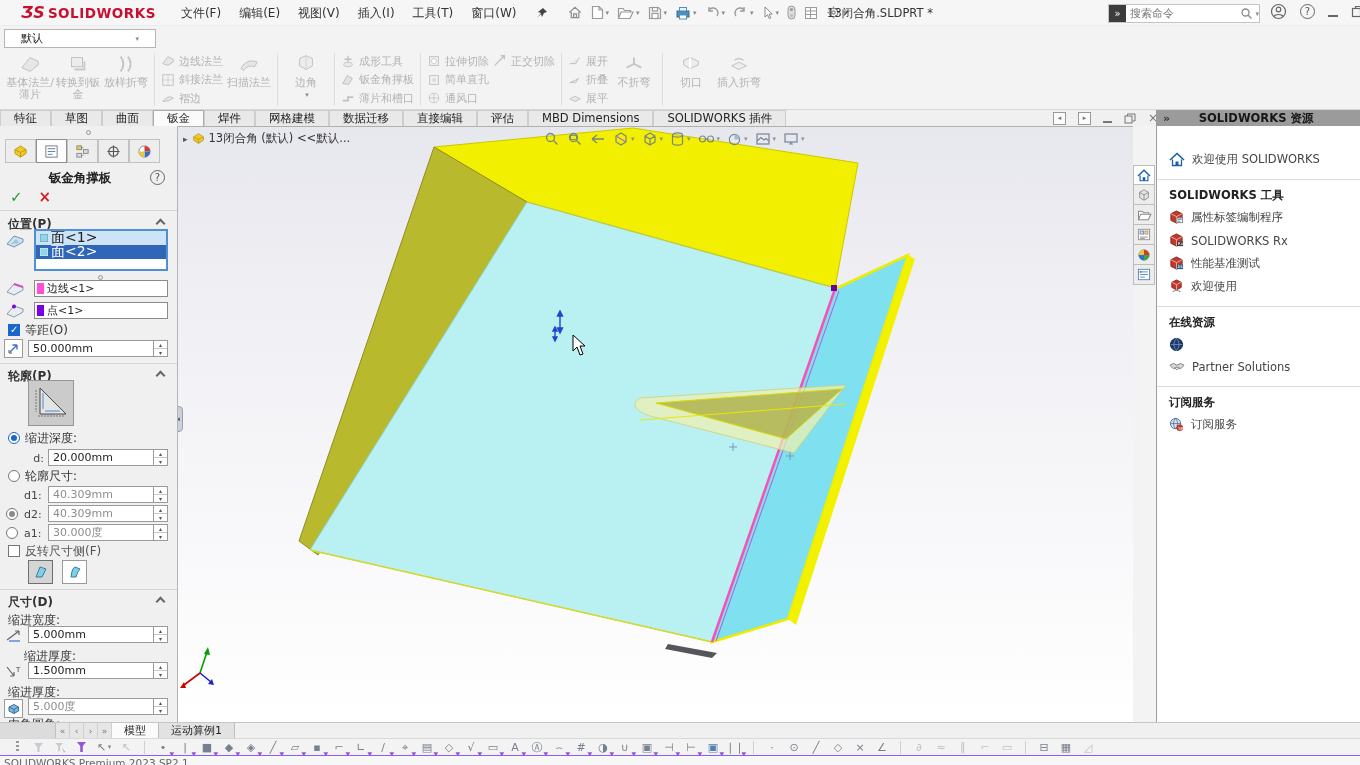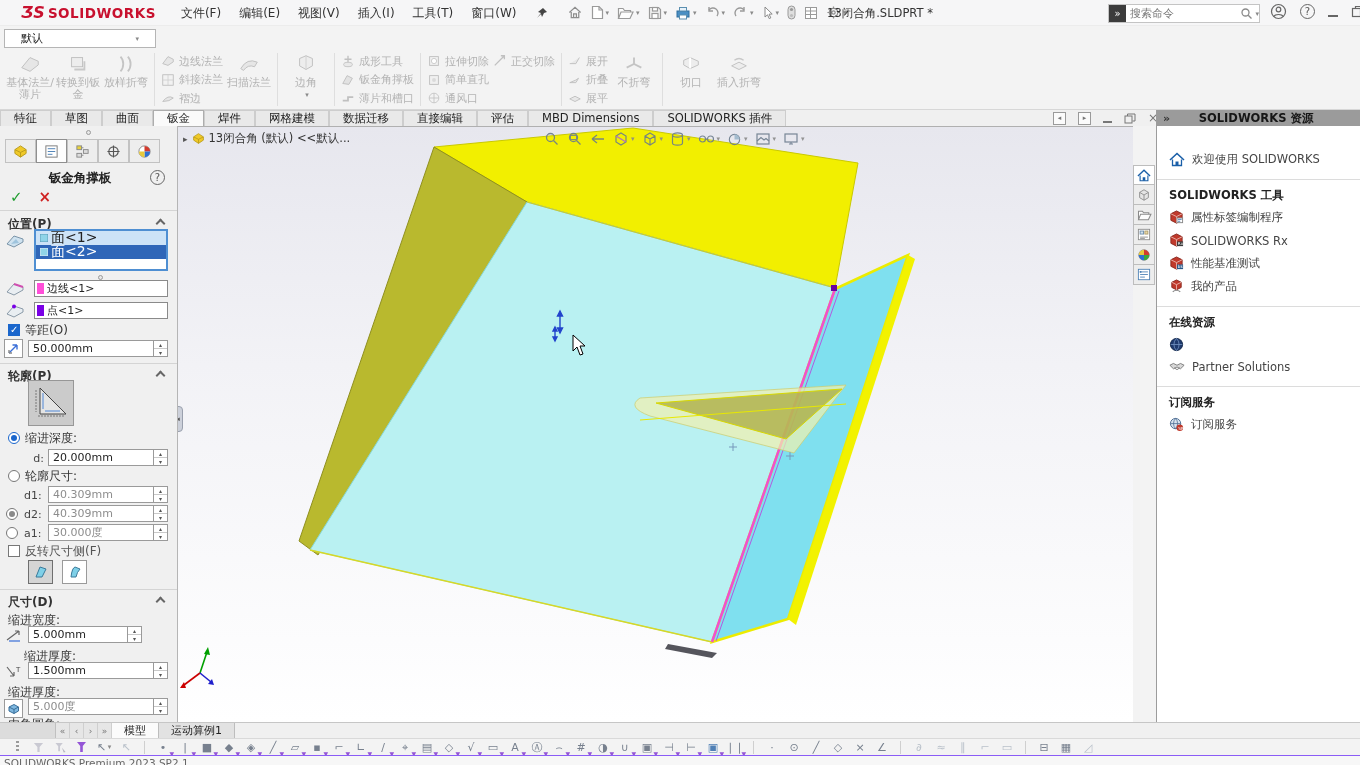"我的产品" span { text: 我的产品 -> 欢迎使用 }
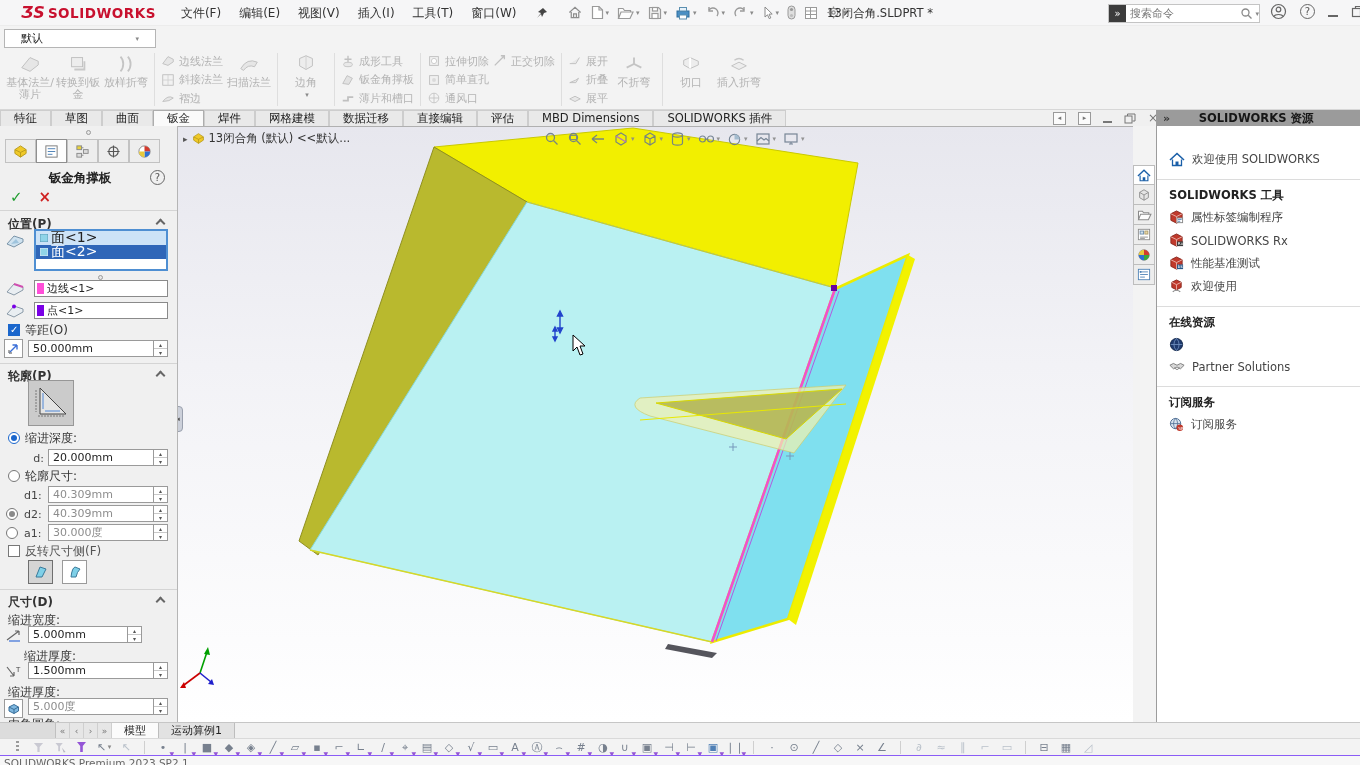"5.000mm" div.spin { width: 114px -> 140px }
